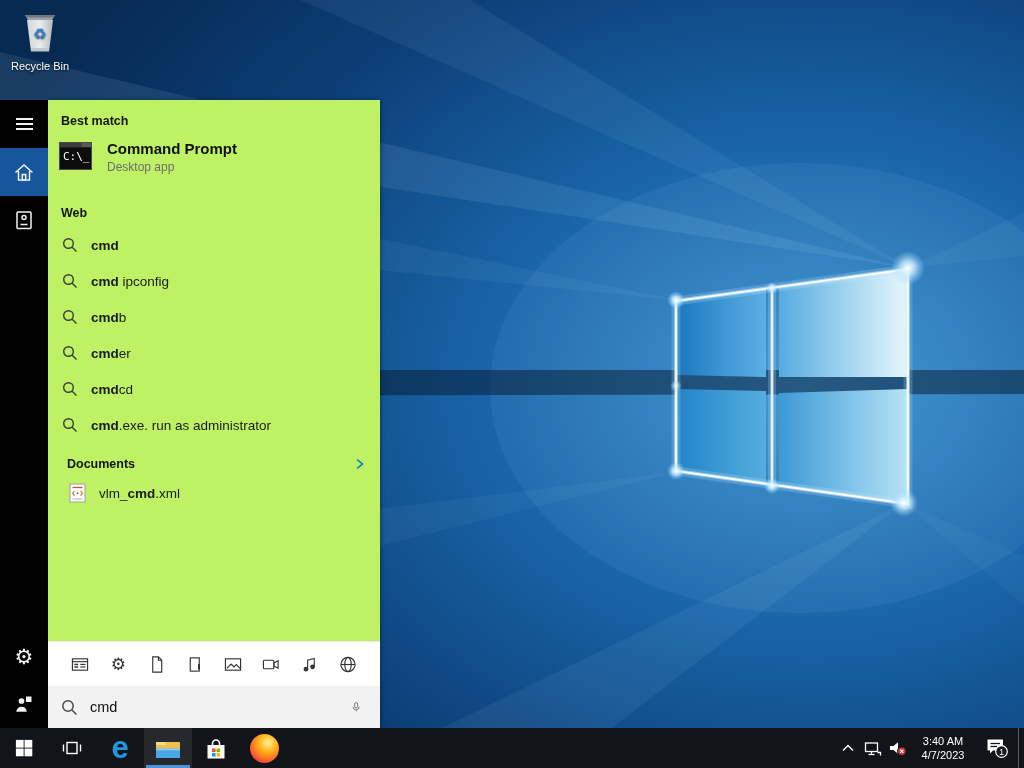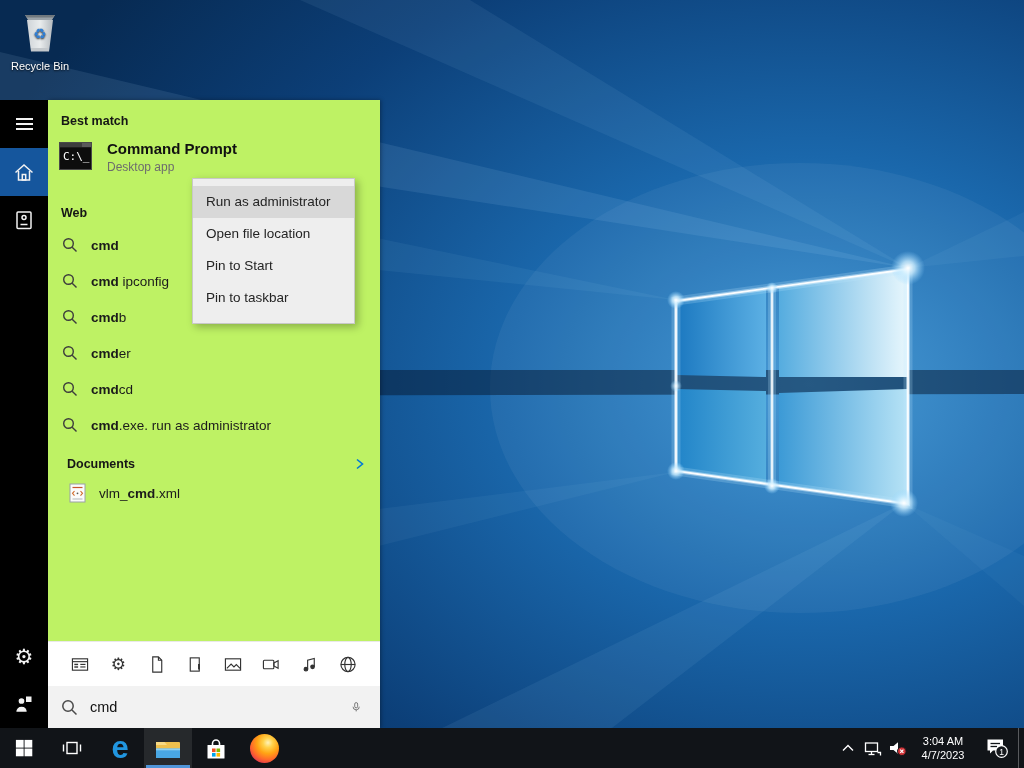"Run as administrator" div.menu { html: <div> <div>Run as administrator</div> <div>Open file location</div> <div>Pin to Start</div> <div>Pin to taskbar</div> </div> -> none }
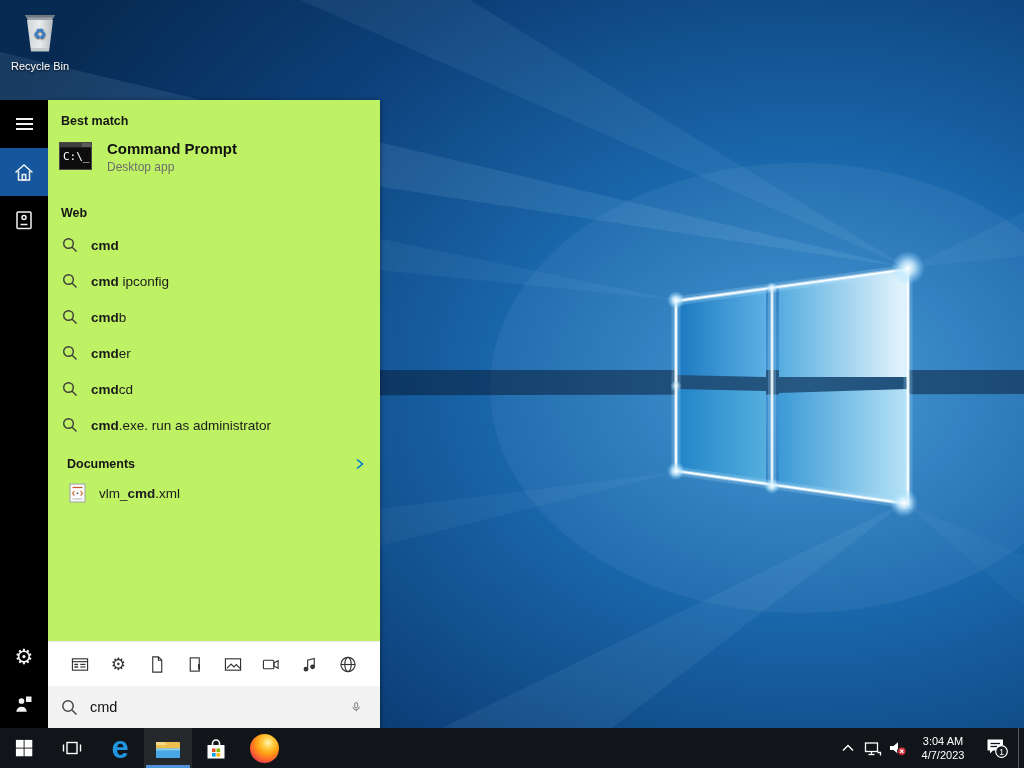"3:04 AM" span { text: 3:04 -> 3:40 }
